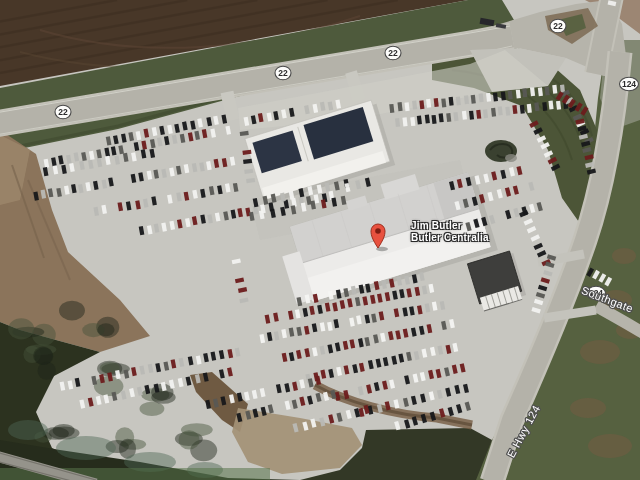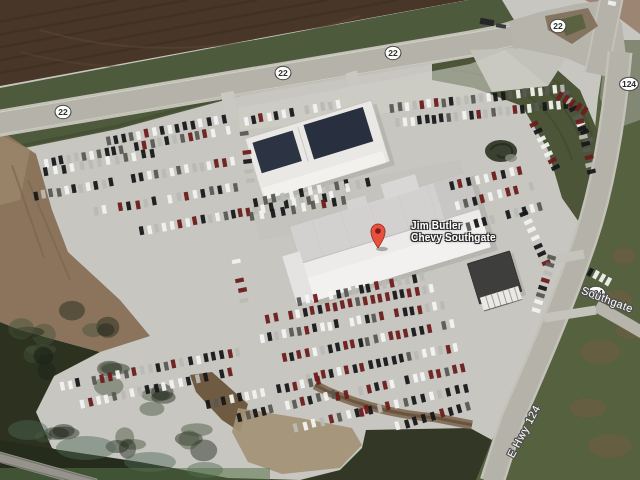"Chevy Southgate" div { text: Chevy Southgate -> Butler Centralia }
